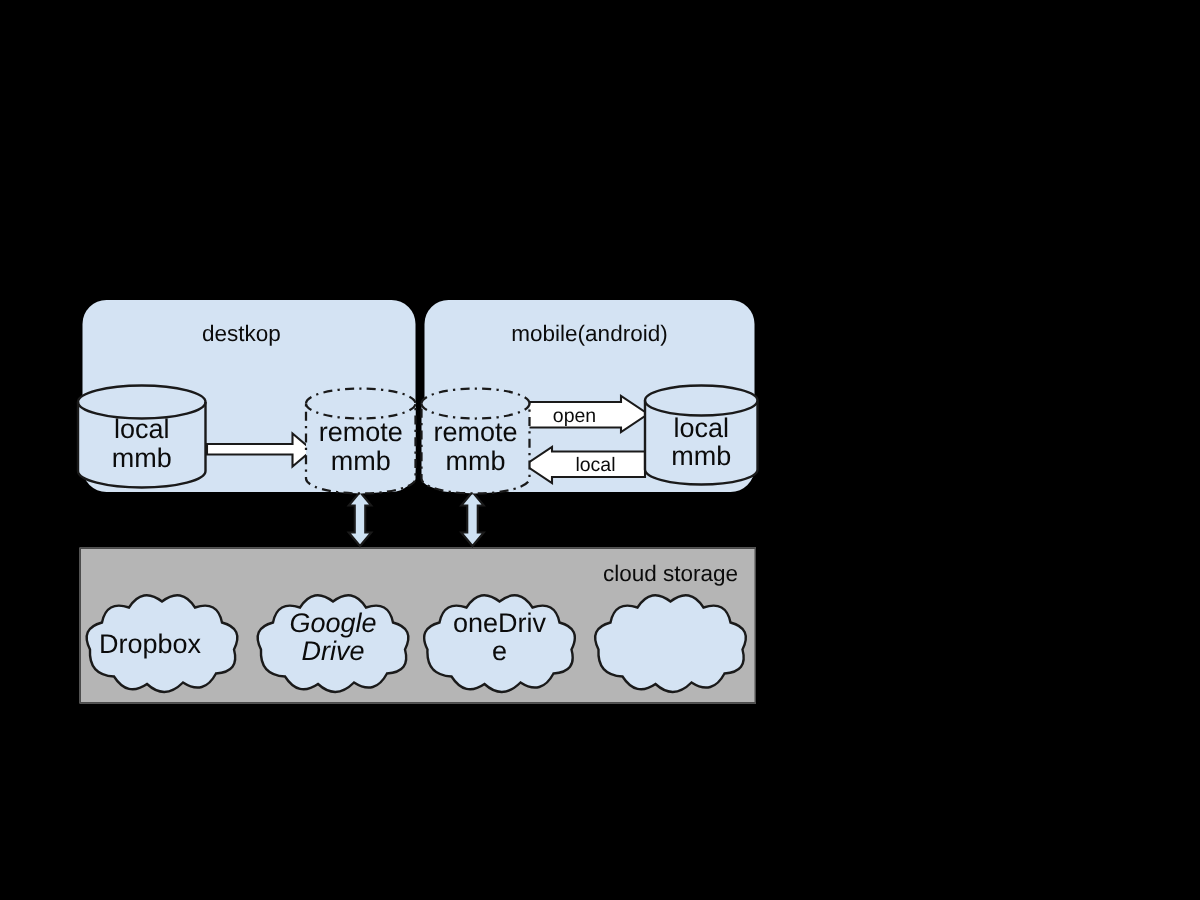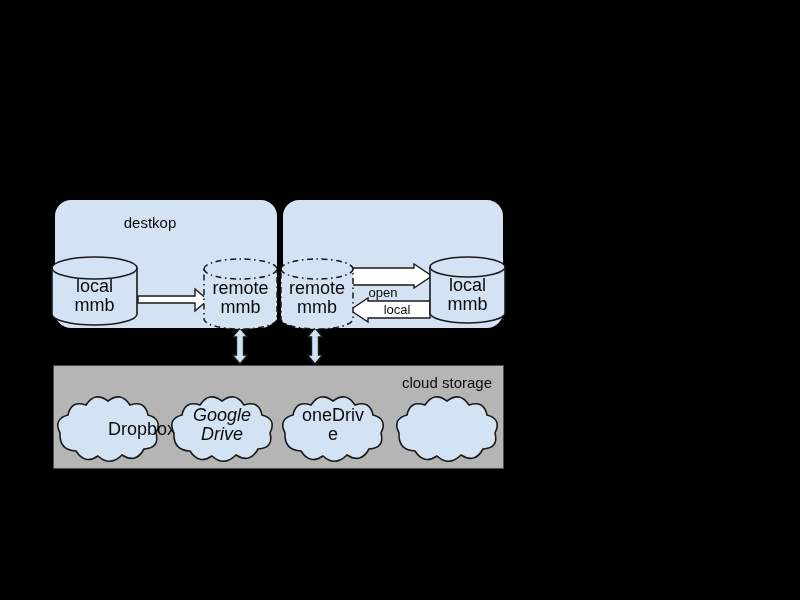"destkop" div.abs { left: 39px -> 50px }
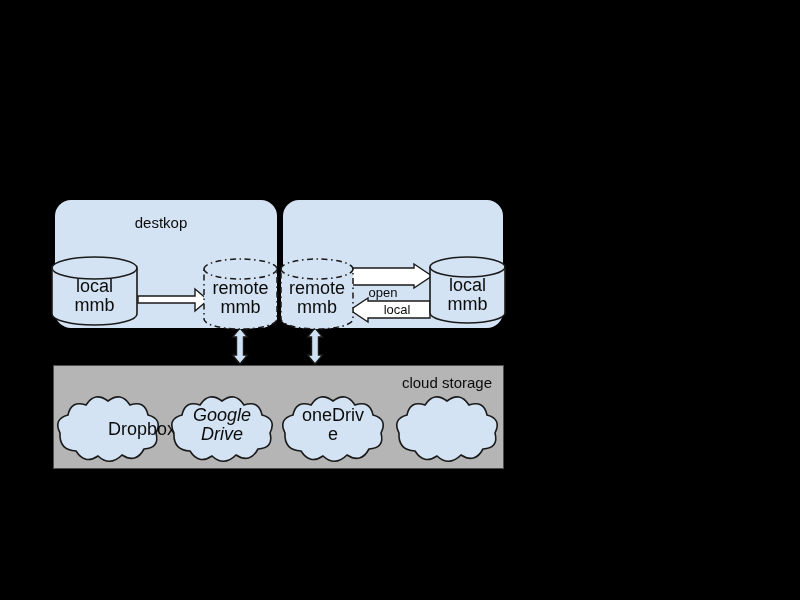"mobile(android)" div.abs { html: none -> <div>mobile(android)</div> }
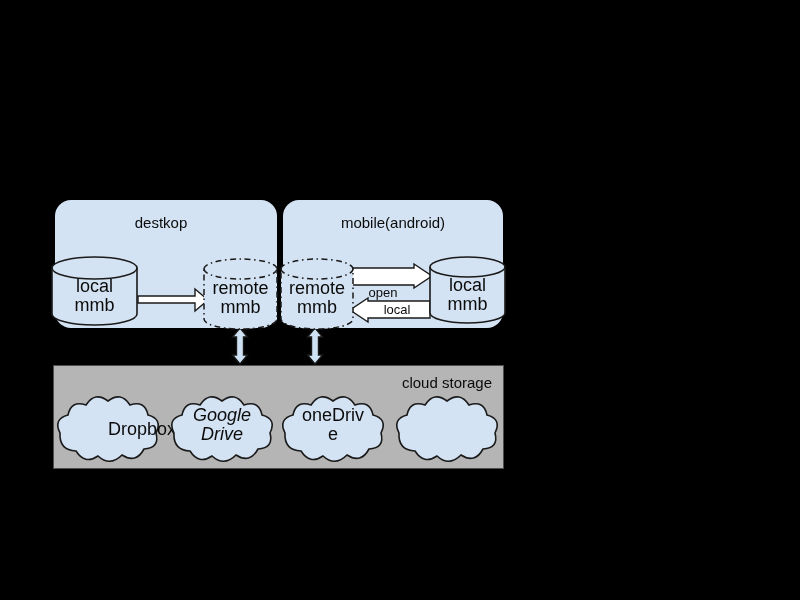"open" div.abs { margin-top: 16px -> none }
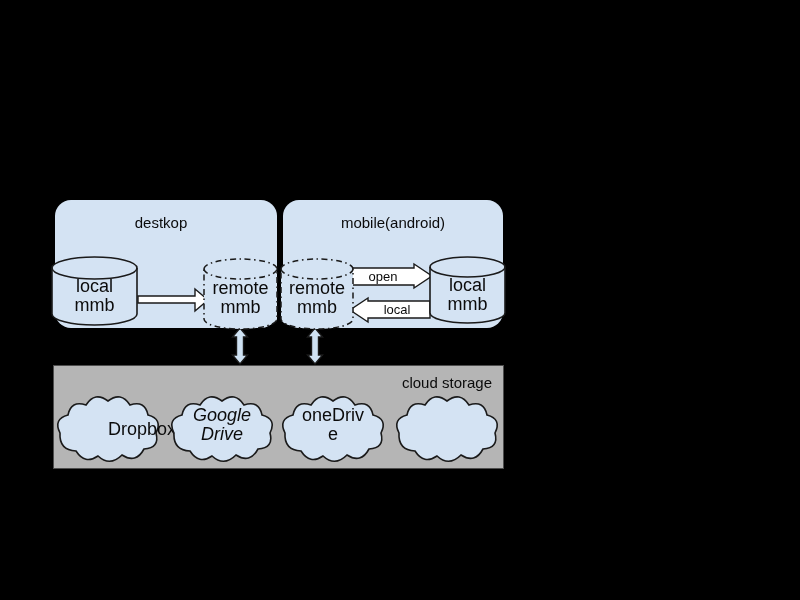"Dropbox" div.abs { left: 64px -> 44px; text-align: right -> none }
